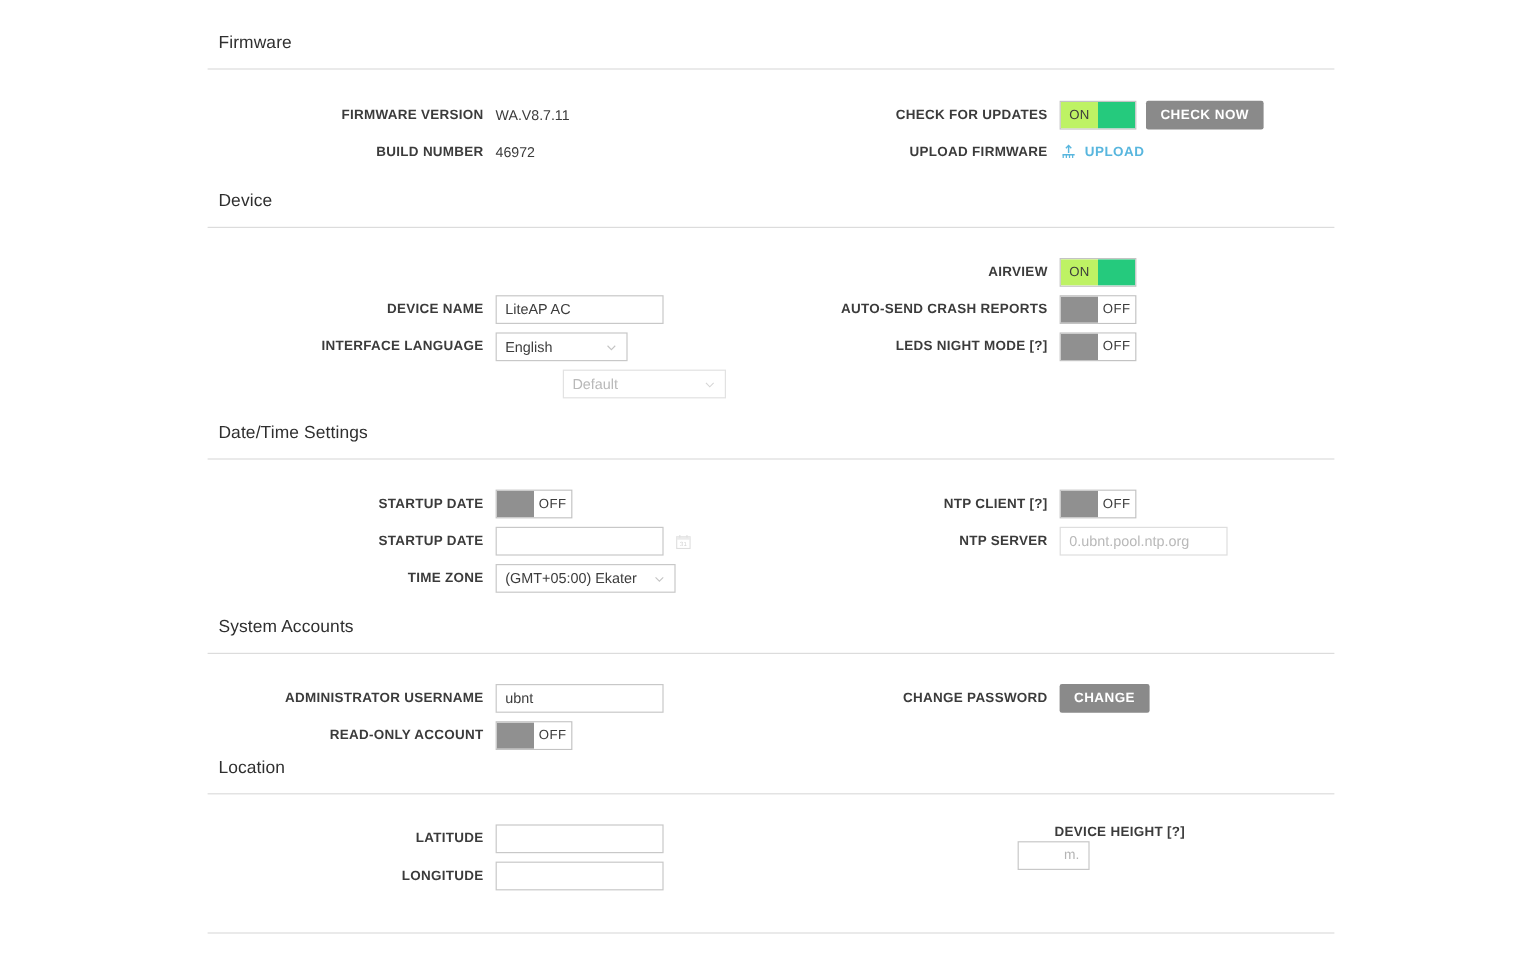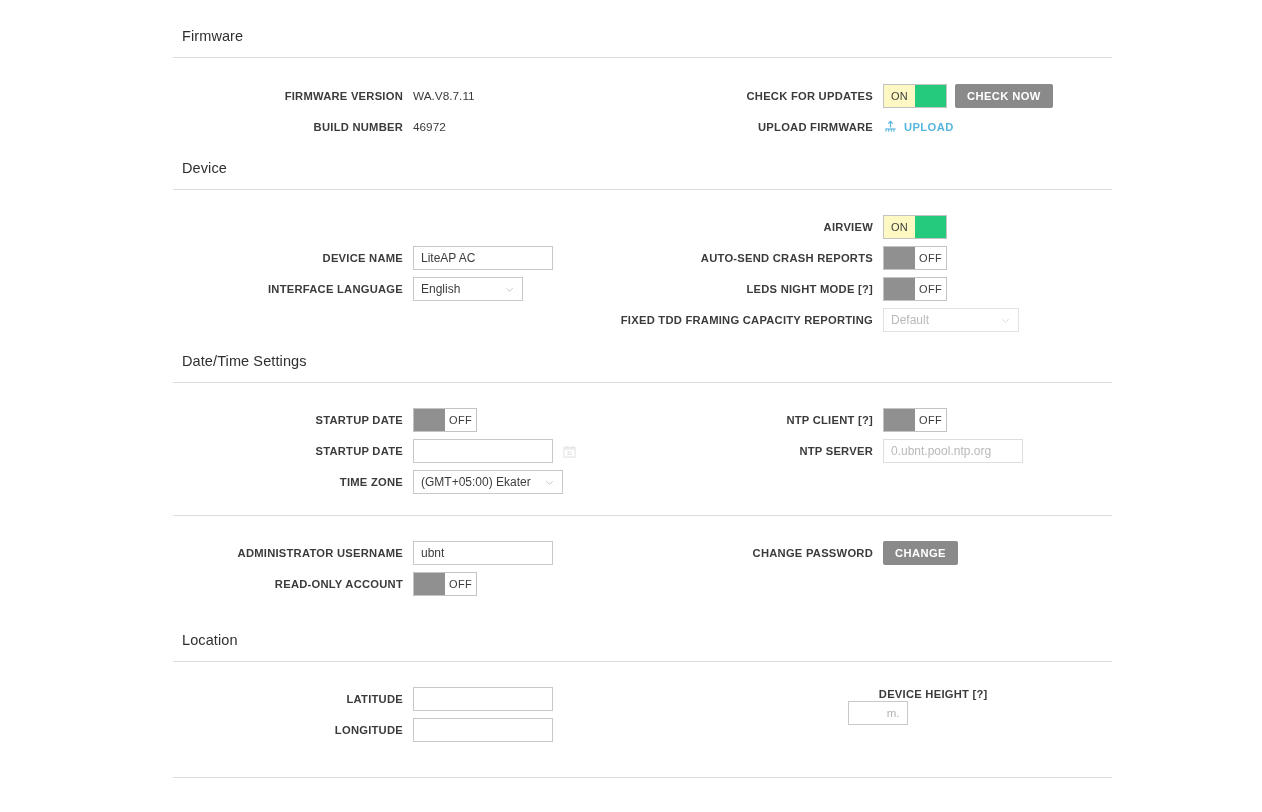"ON" .toggle.on .tg-label { background: #fef9c3 -> #bef264 }
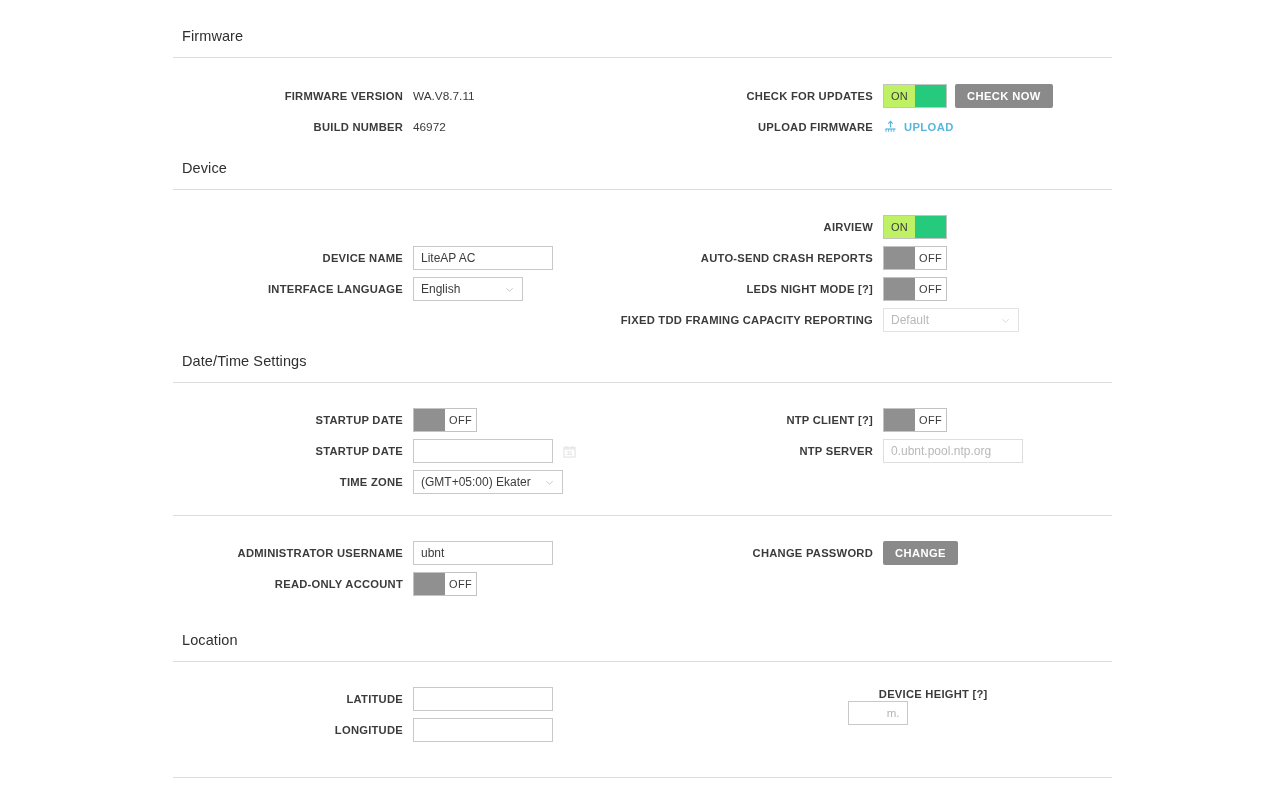"FIXED TDD FRAMING CAPACITY REPORTING" div.row-label { html: <div>FIXED TDD FRAMING CAPACITY REPORTING</div> -> none }
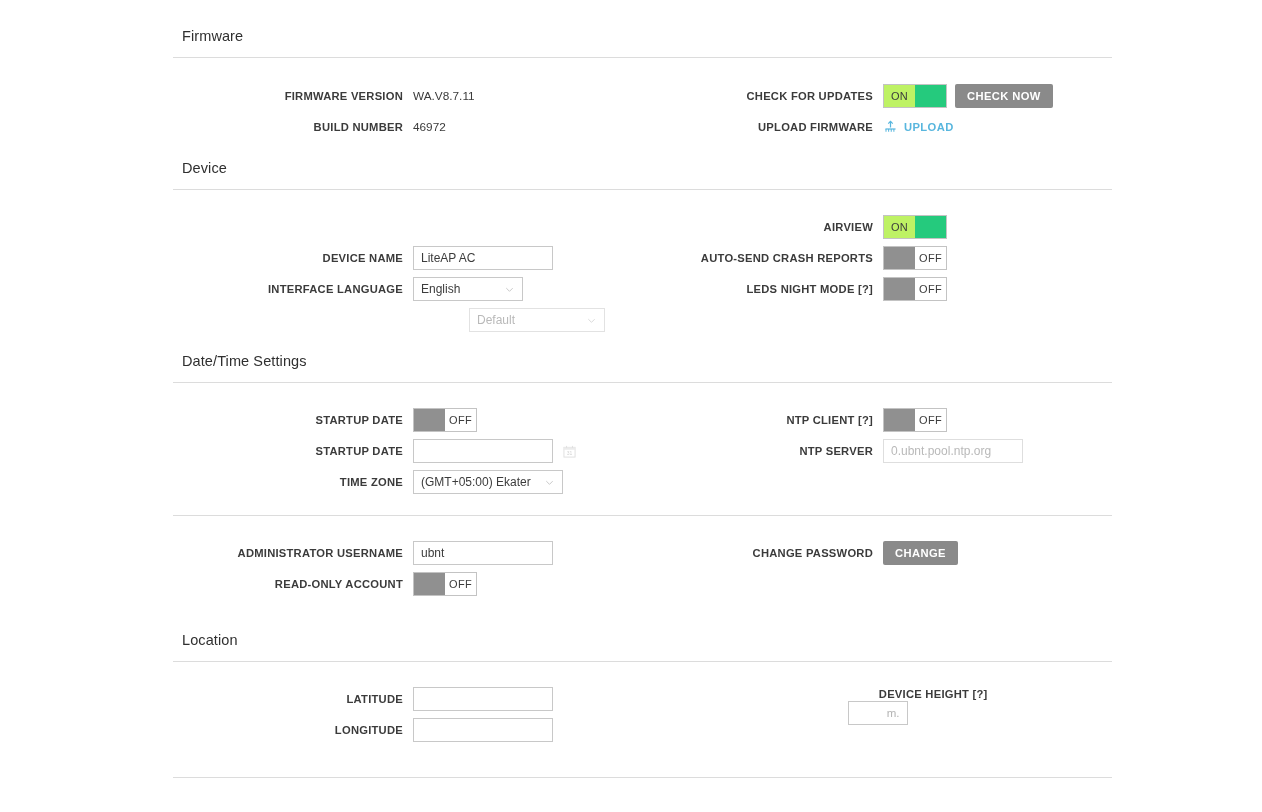"System Accounts" h2.section-title { html: none -> <h2>System Accounts</h2> }
